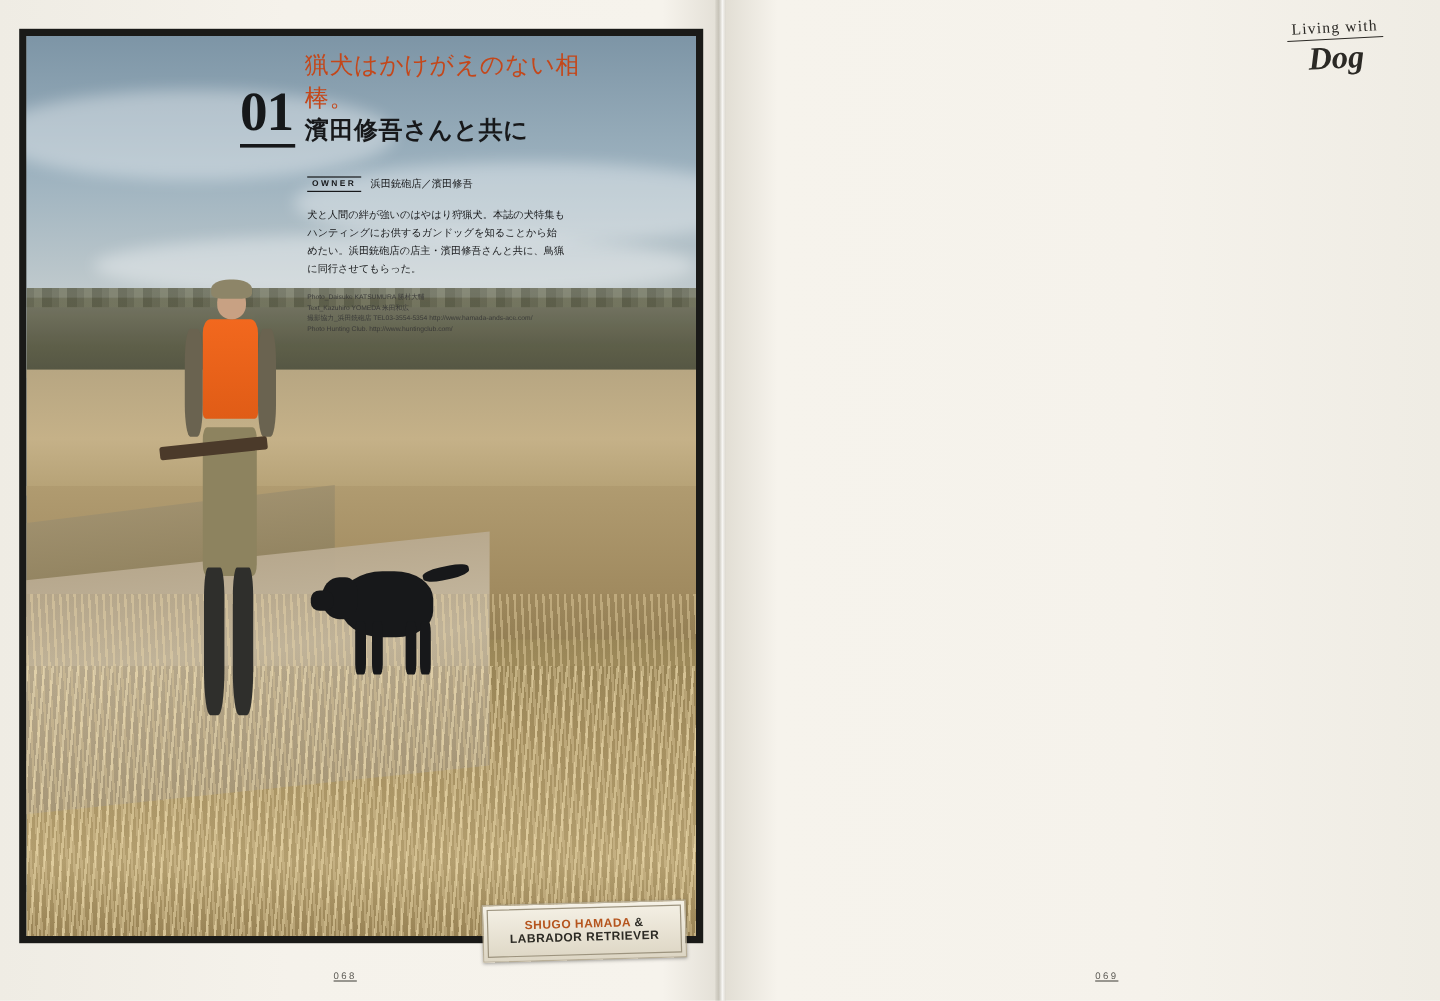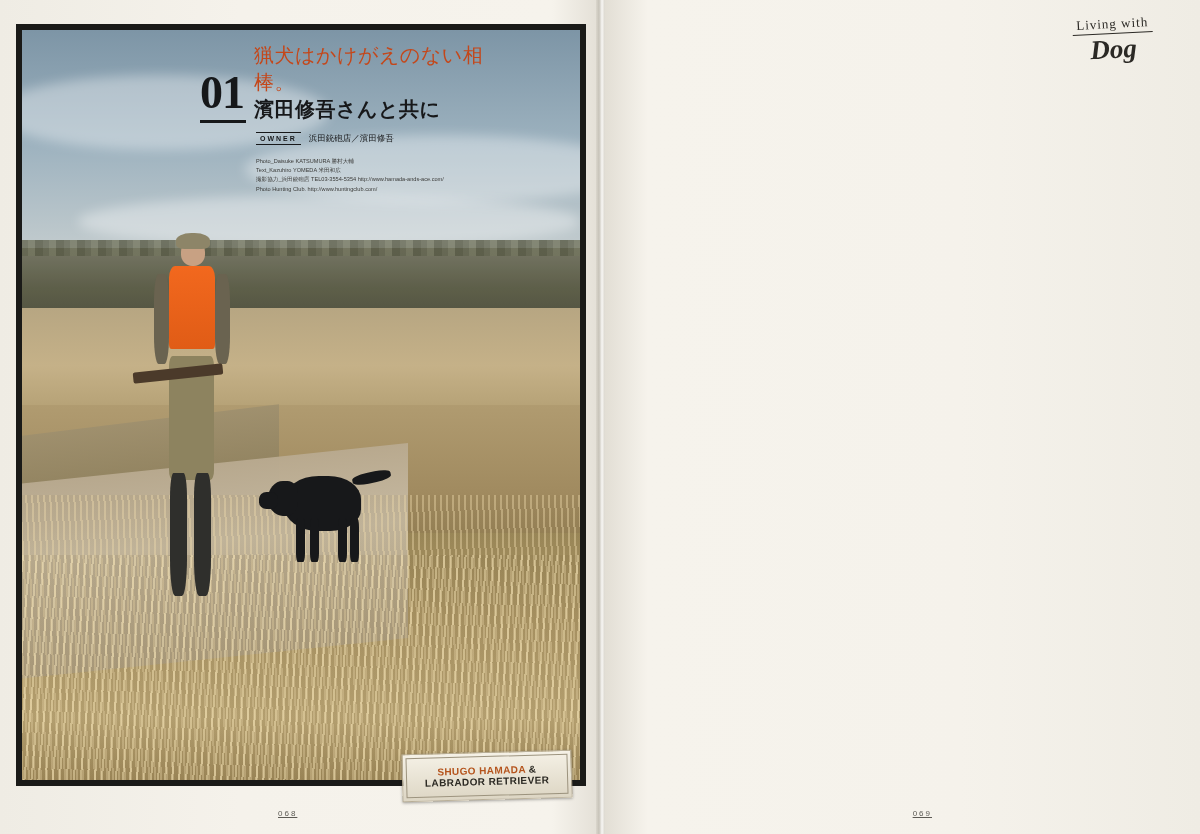"浜田銃砲店／濱田修吾" .owner-row { margin-top: 9px -> 24px }
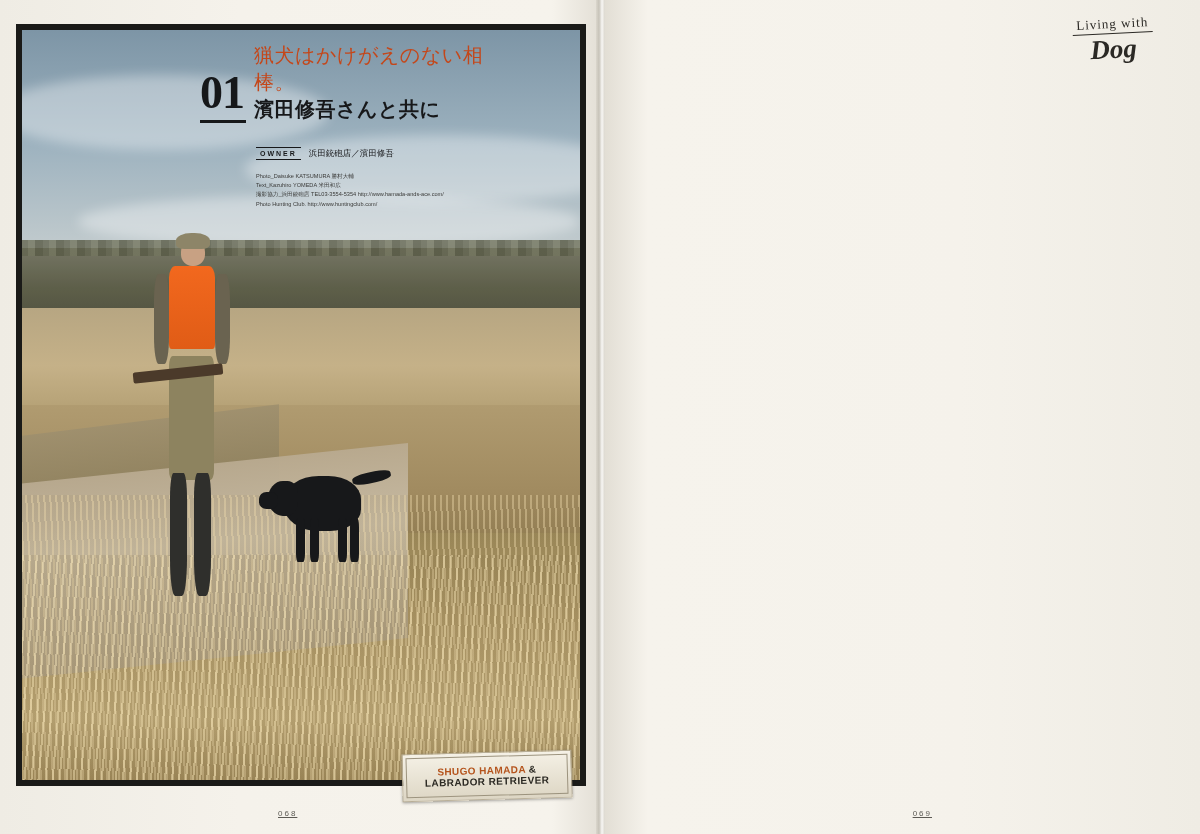"犬と人間の絆が強いのはやはり狩猟犬。本誌の犬特集もハンティングにお供するガンドッ" div.lead-copy { html: none -> <div>犬と人間の絆が強いのはやはり狩猟犬。本誌の犬特集もハンティングにお供するガンドッグを知ることから始めたい。浜田銃砲店の店主・濱田修吾さんと共に、鳥猟に同行させてもらった。</div> }
